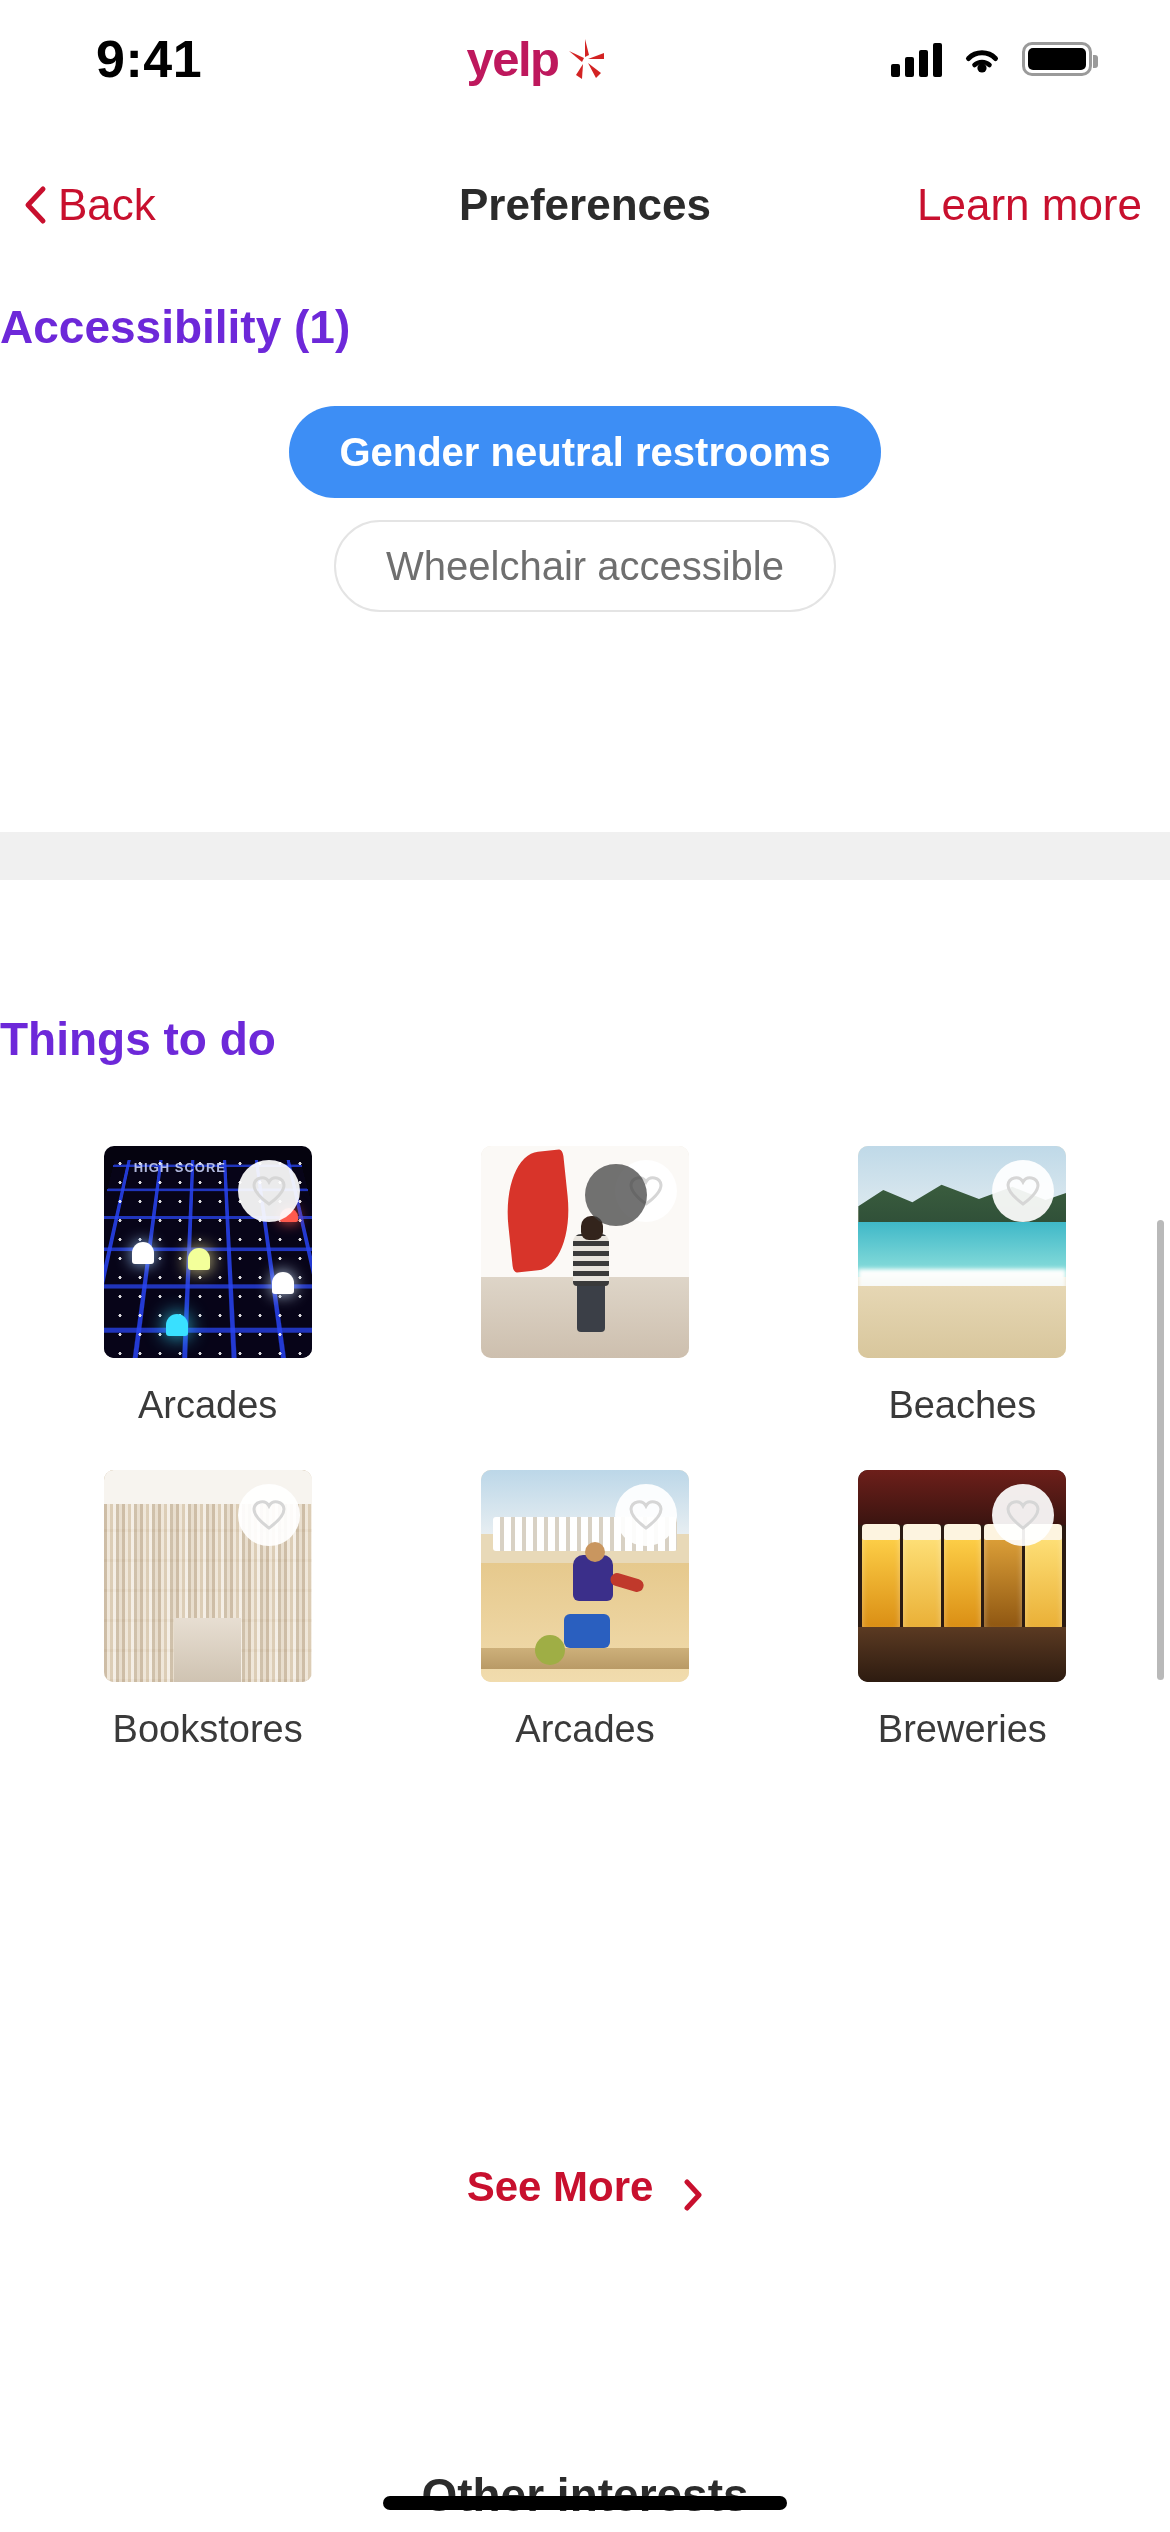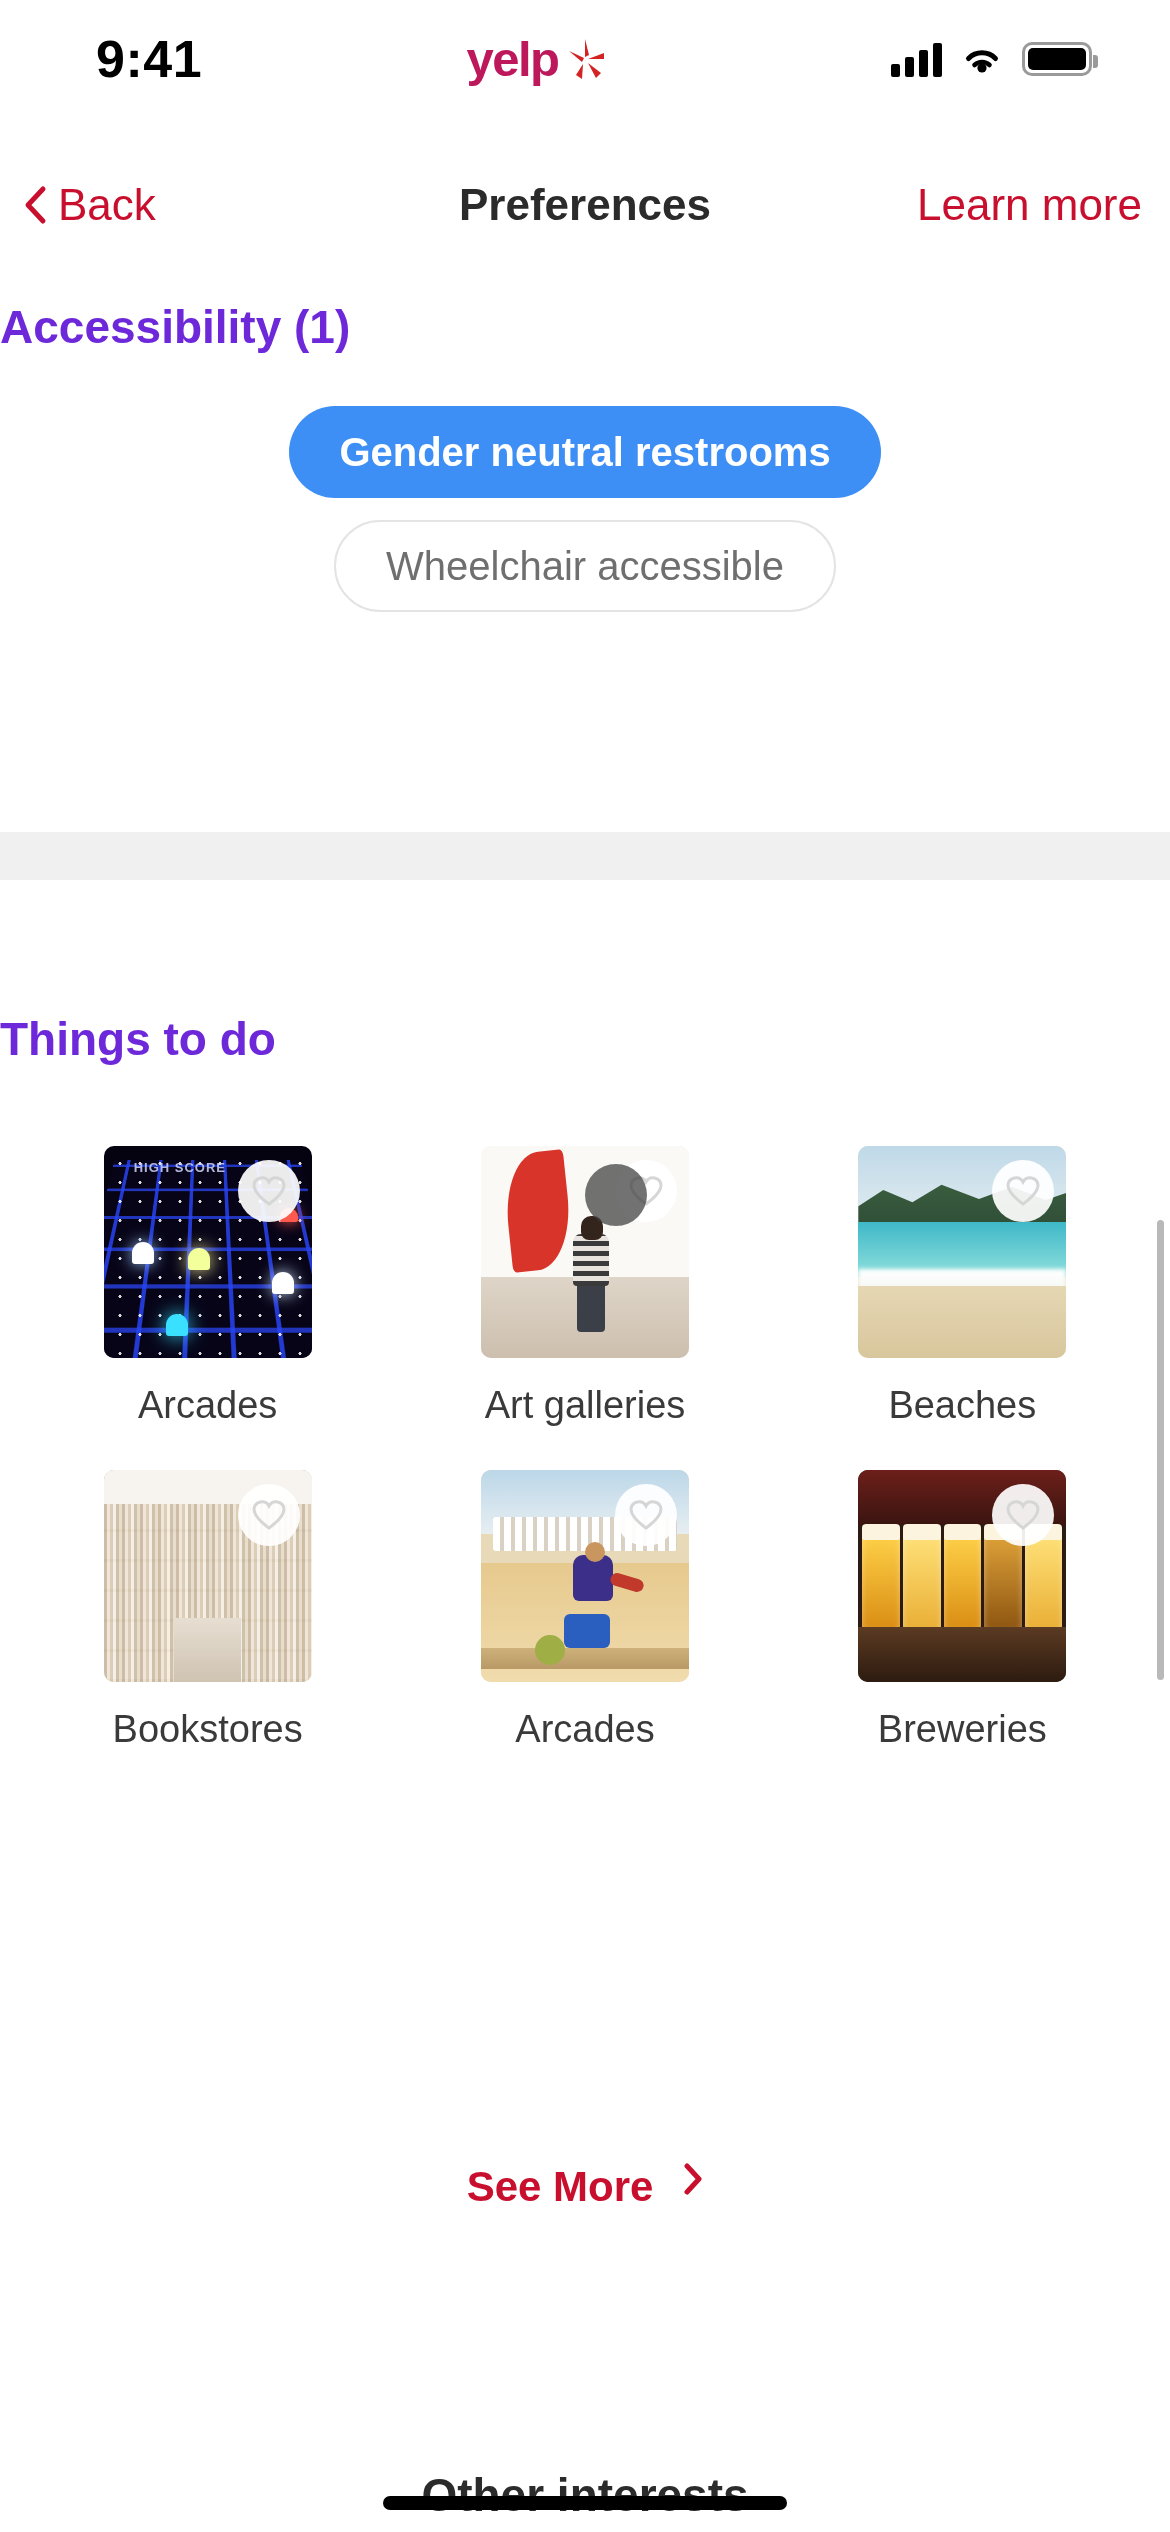"Art galleries" div.tile-label { html: <div>Art galleries</div> -> none }
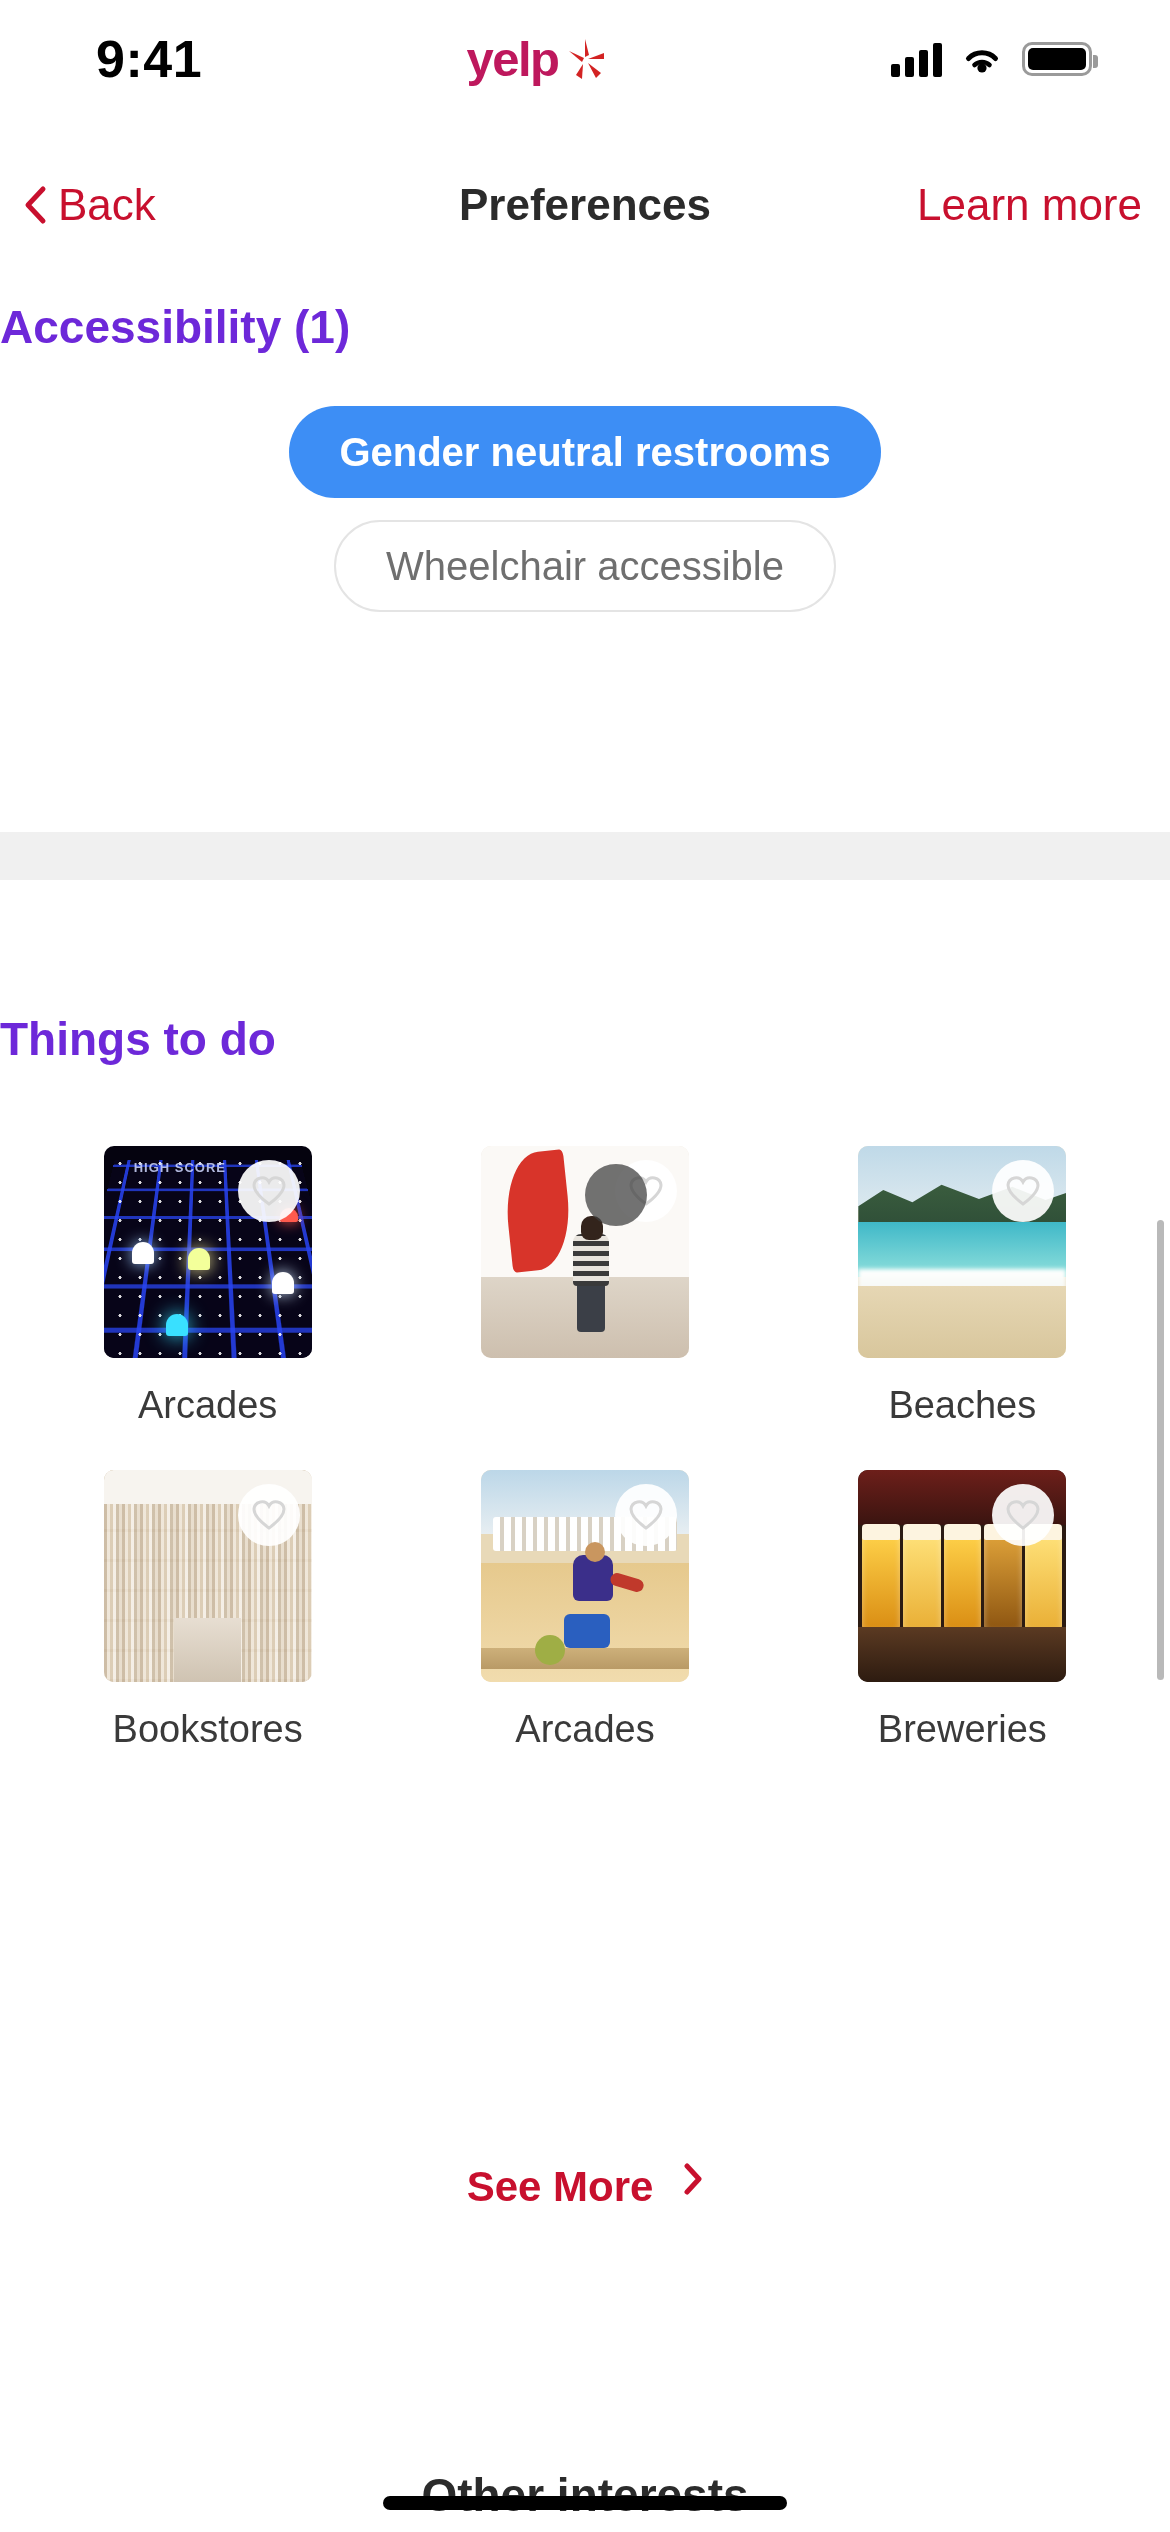"See More" .see-more { align-items: flex-start -> flex-end }
